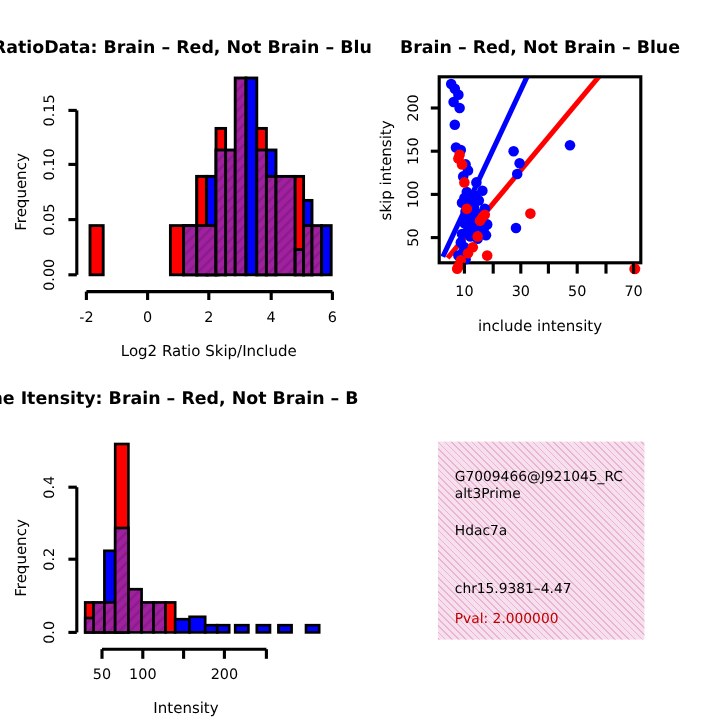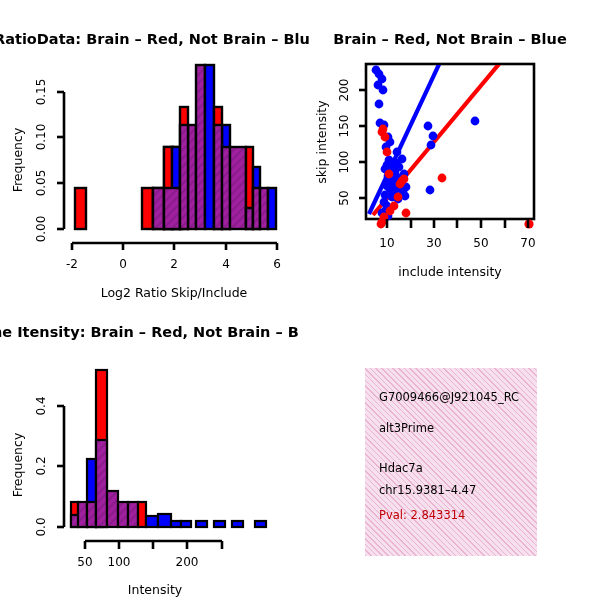"G7009466@J921045_RC" #info-panel { height: 188px -> 165px }
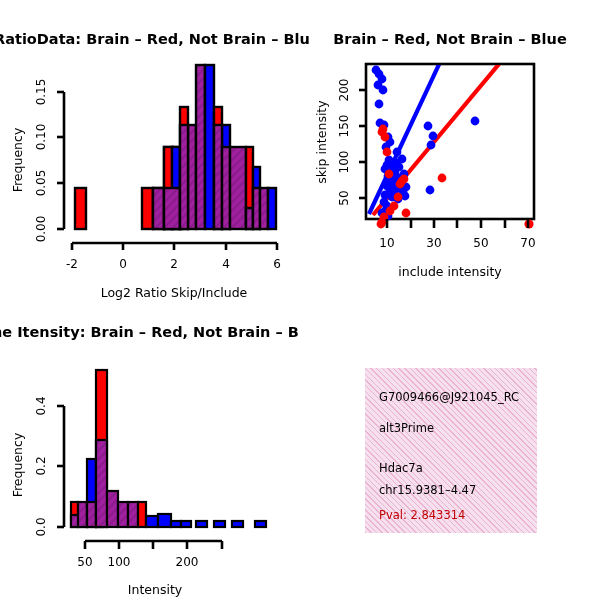"alt3Prime" div.ln { top: 53px -> 36px }
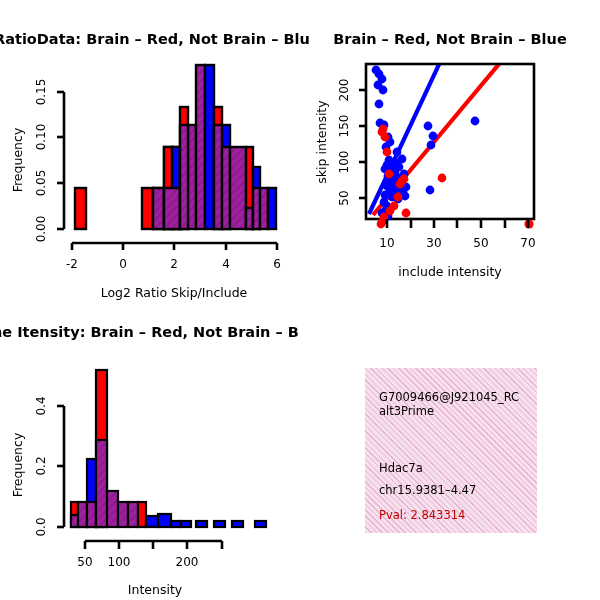"Hdac7a" div.ln { top: 93px -> 67px }
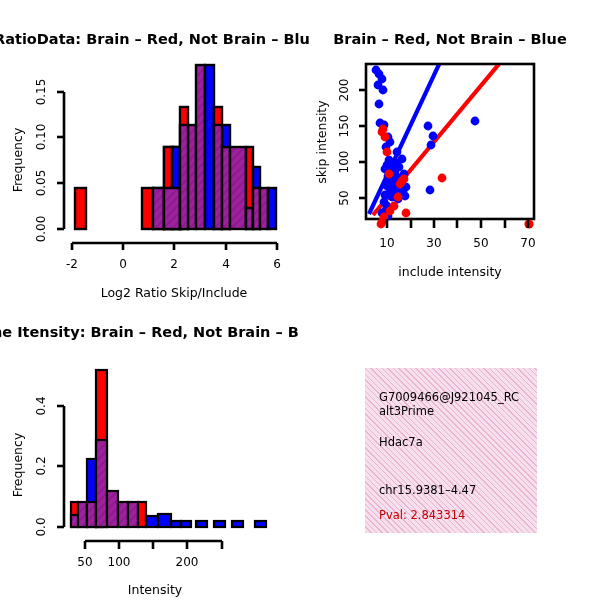"Pval: 2.843314" div.ln { text: 2.843314 -> 2.000000 }
